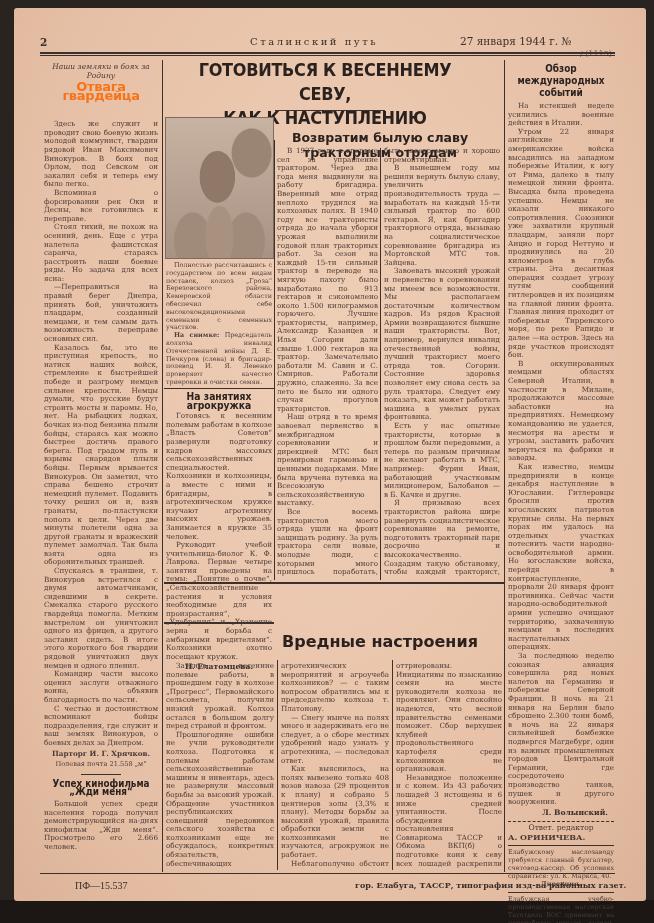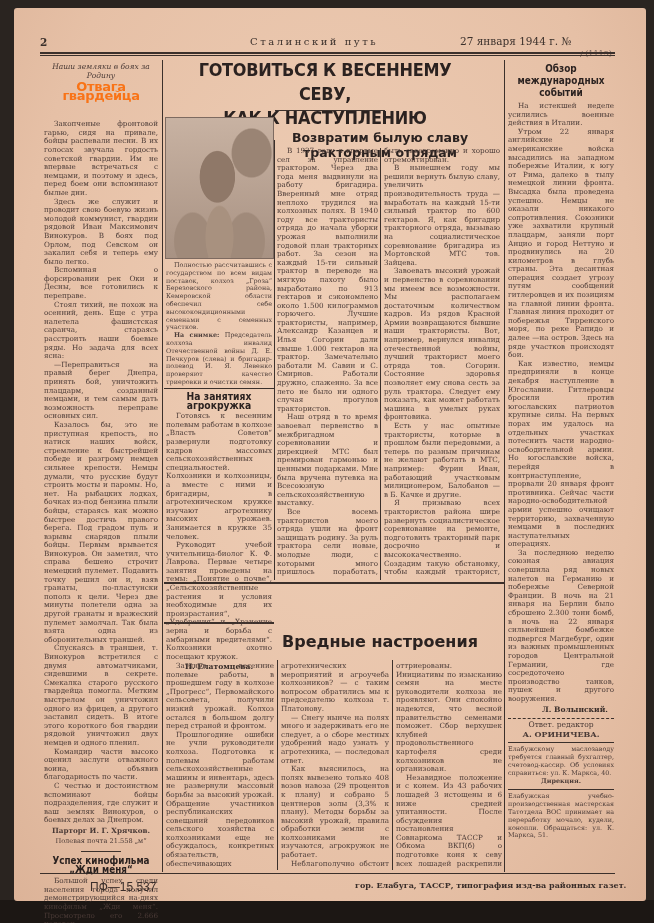"Закопченые фронтовой гарью, сидя на" p { html: <p>Закопченые фронтовой гарью, сидя на привале, бойцы распевали песни. В их голосах звучала гордость советской гвардии. Им не впервые встречаться с немцами, и поэтому и здесь, перед боем они вспоминают былые дни.</p> -> none }
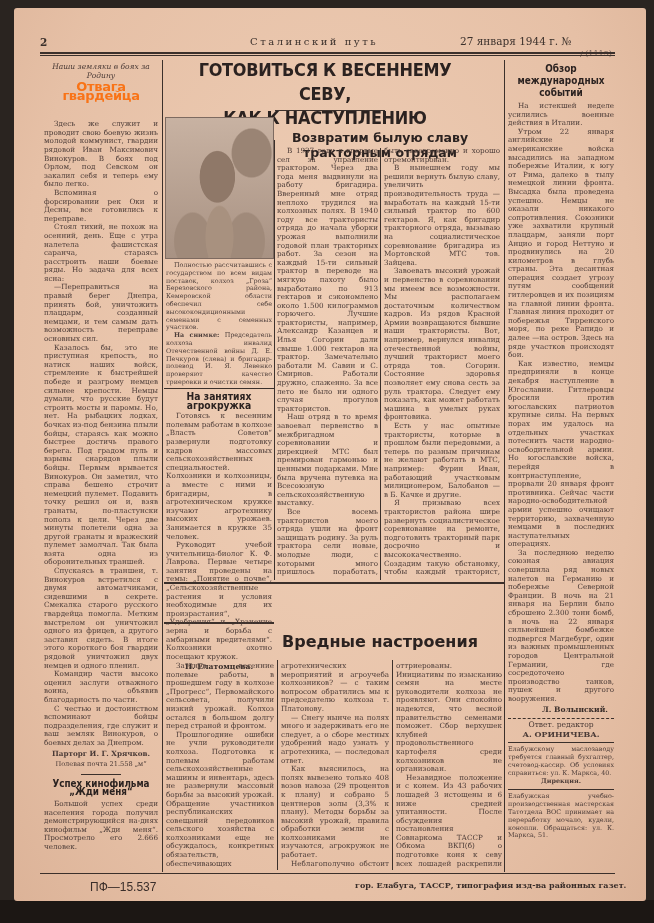"В оккупированных немцами областях" p { html: none -> <p>В оккупированных немцами областях Северной Италии, в частности в Милане, продолжаются массовые забастовки на предприятиях. Немецкому командованию не удается, несмотря на аресты и угрозы, заставить рабочих вернуться на фабрики и заводы.</p> }
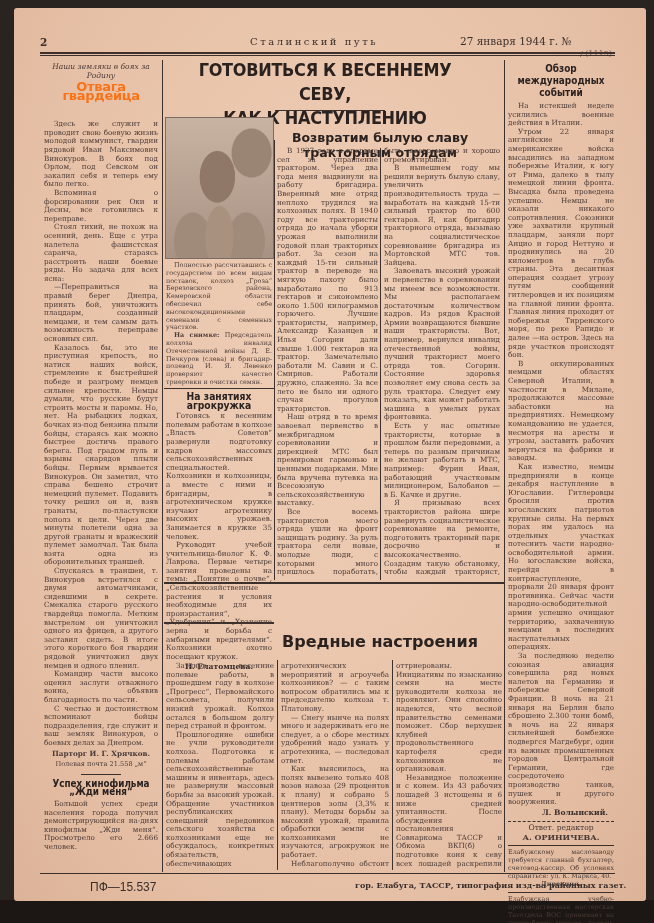"А. ОРИНИЧЕВА." div { text-align: center -> none }
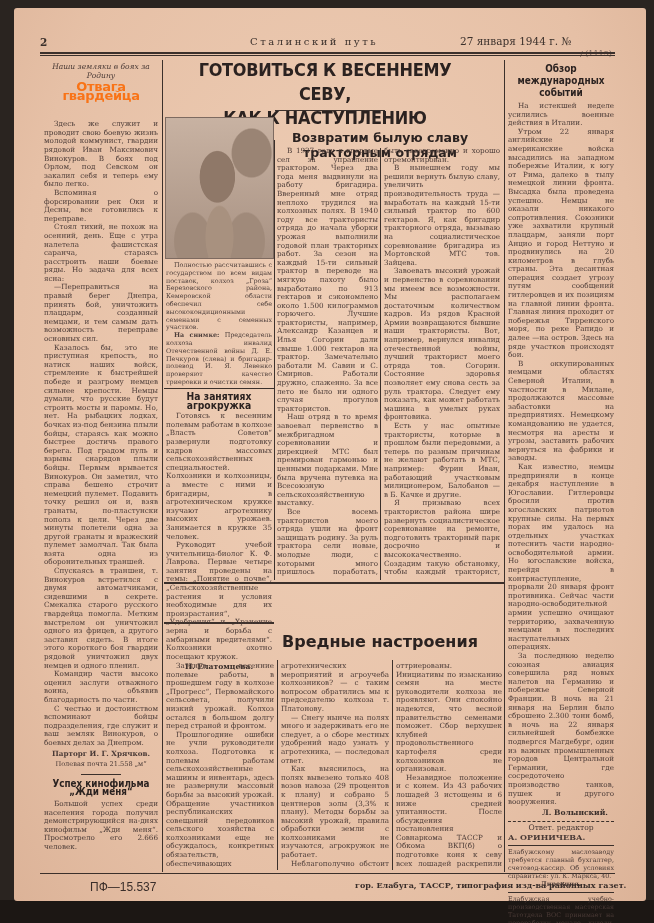"ПФ—15.537" .footer-l { font-family: Liberation Sans, sans-serif -> Liberation Serif, serif; font-size: 12px -> 10px; margin-left: 15px -> none }
